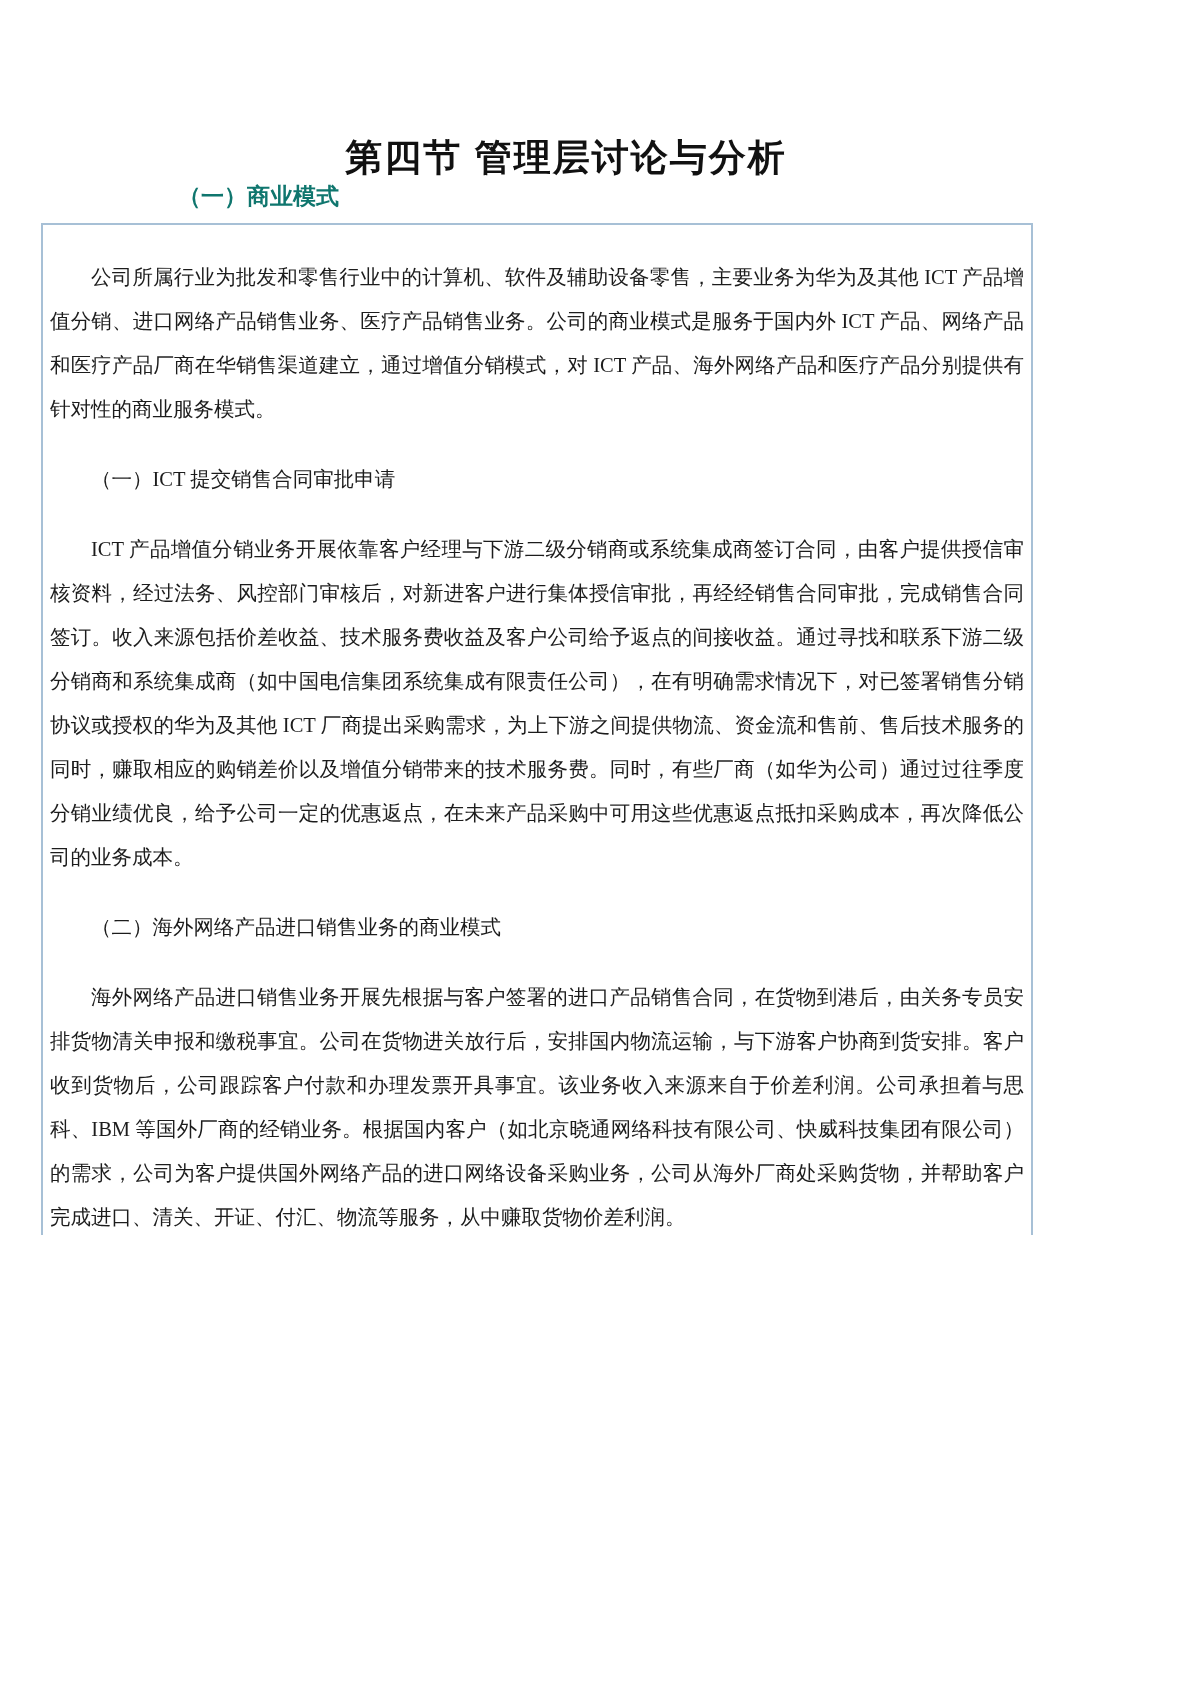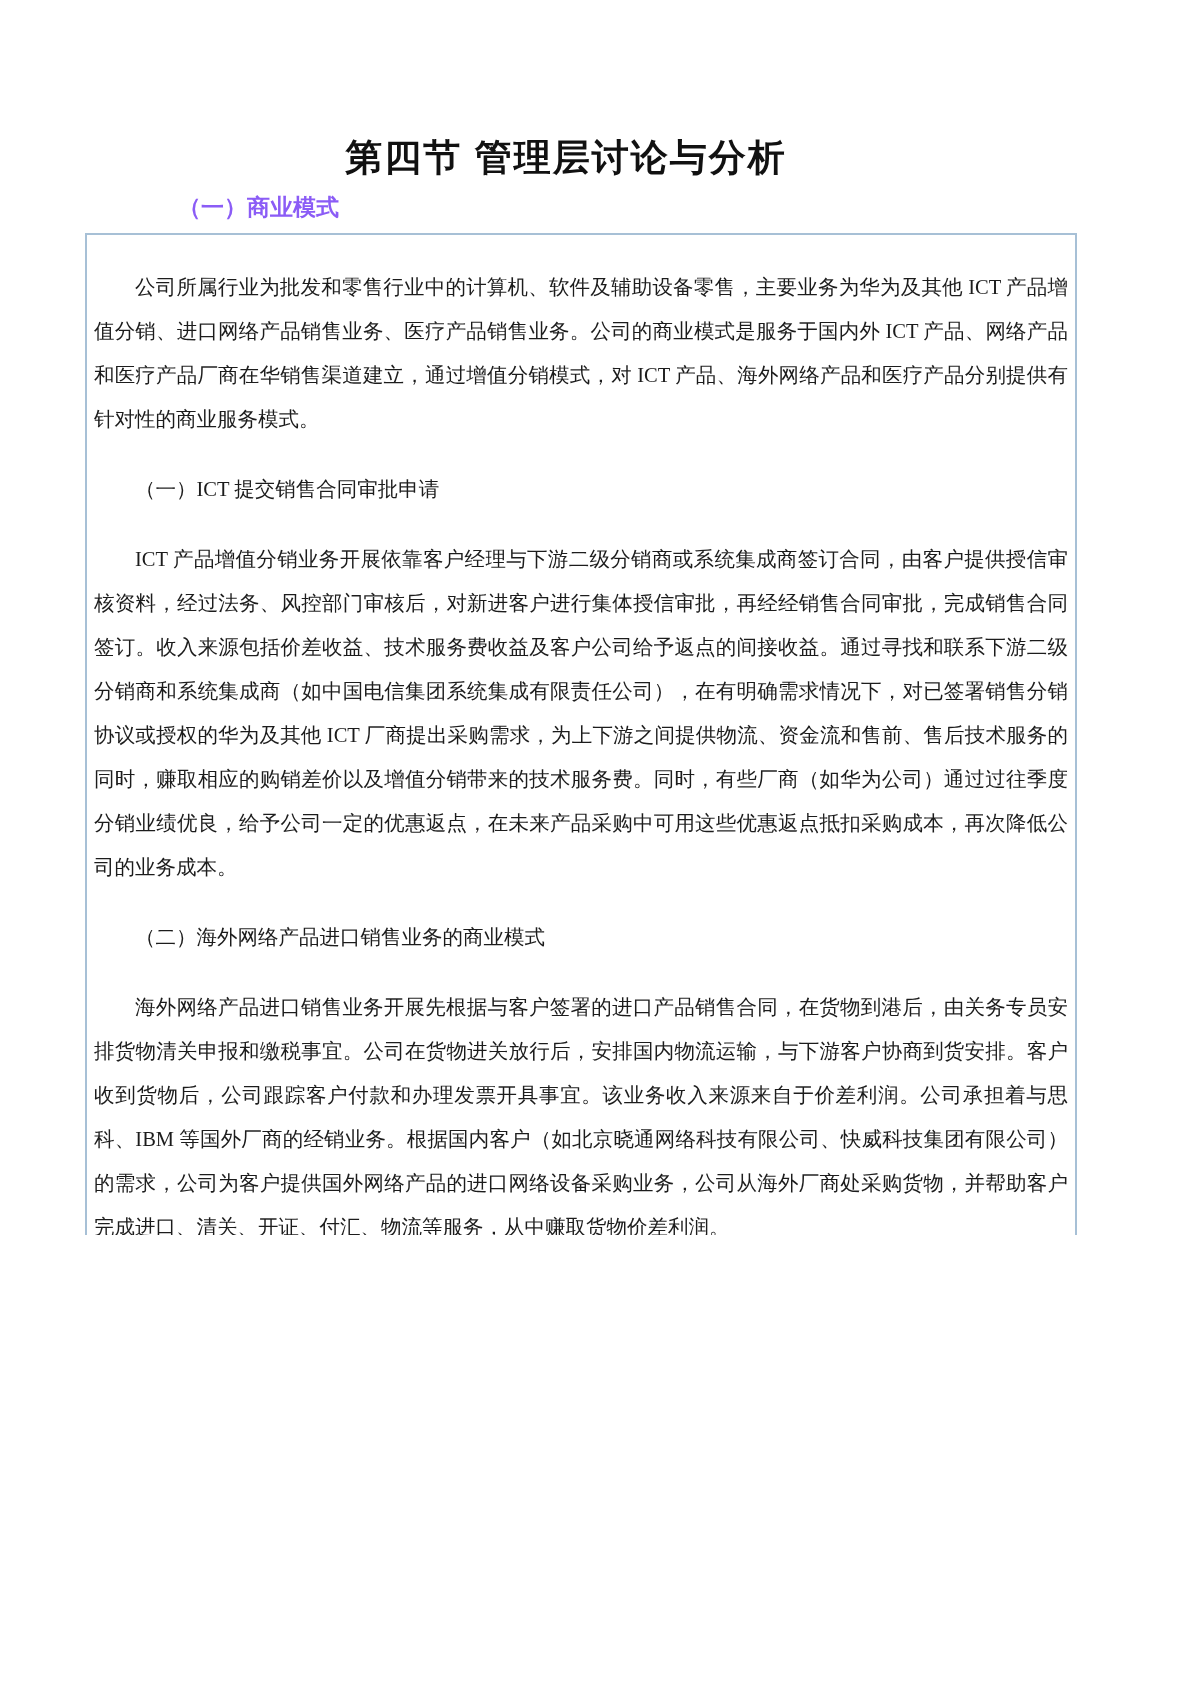"（一）商业模式" .h-sub { color: #8b5cf6 -> #0f766e; font-family: Liberation Sans, sans-serif -> Liberation Serif, serif; margin: 14px 0 0 178px -> 4px 0 0 178px }
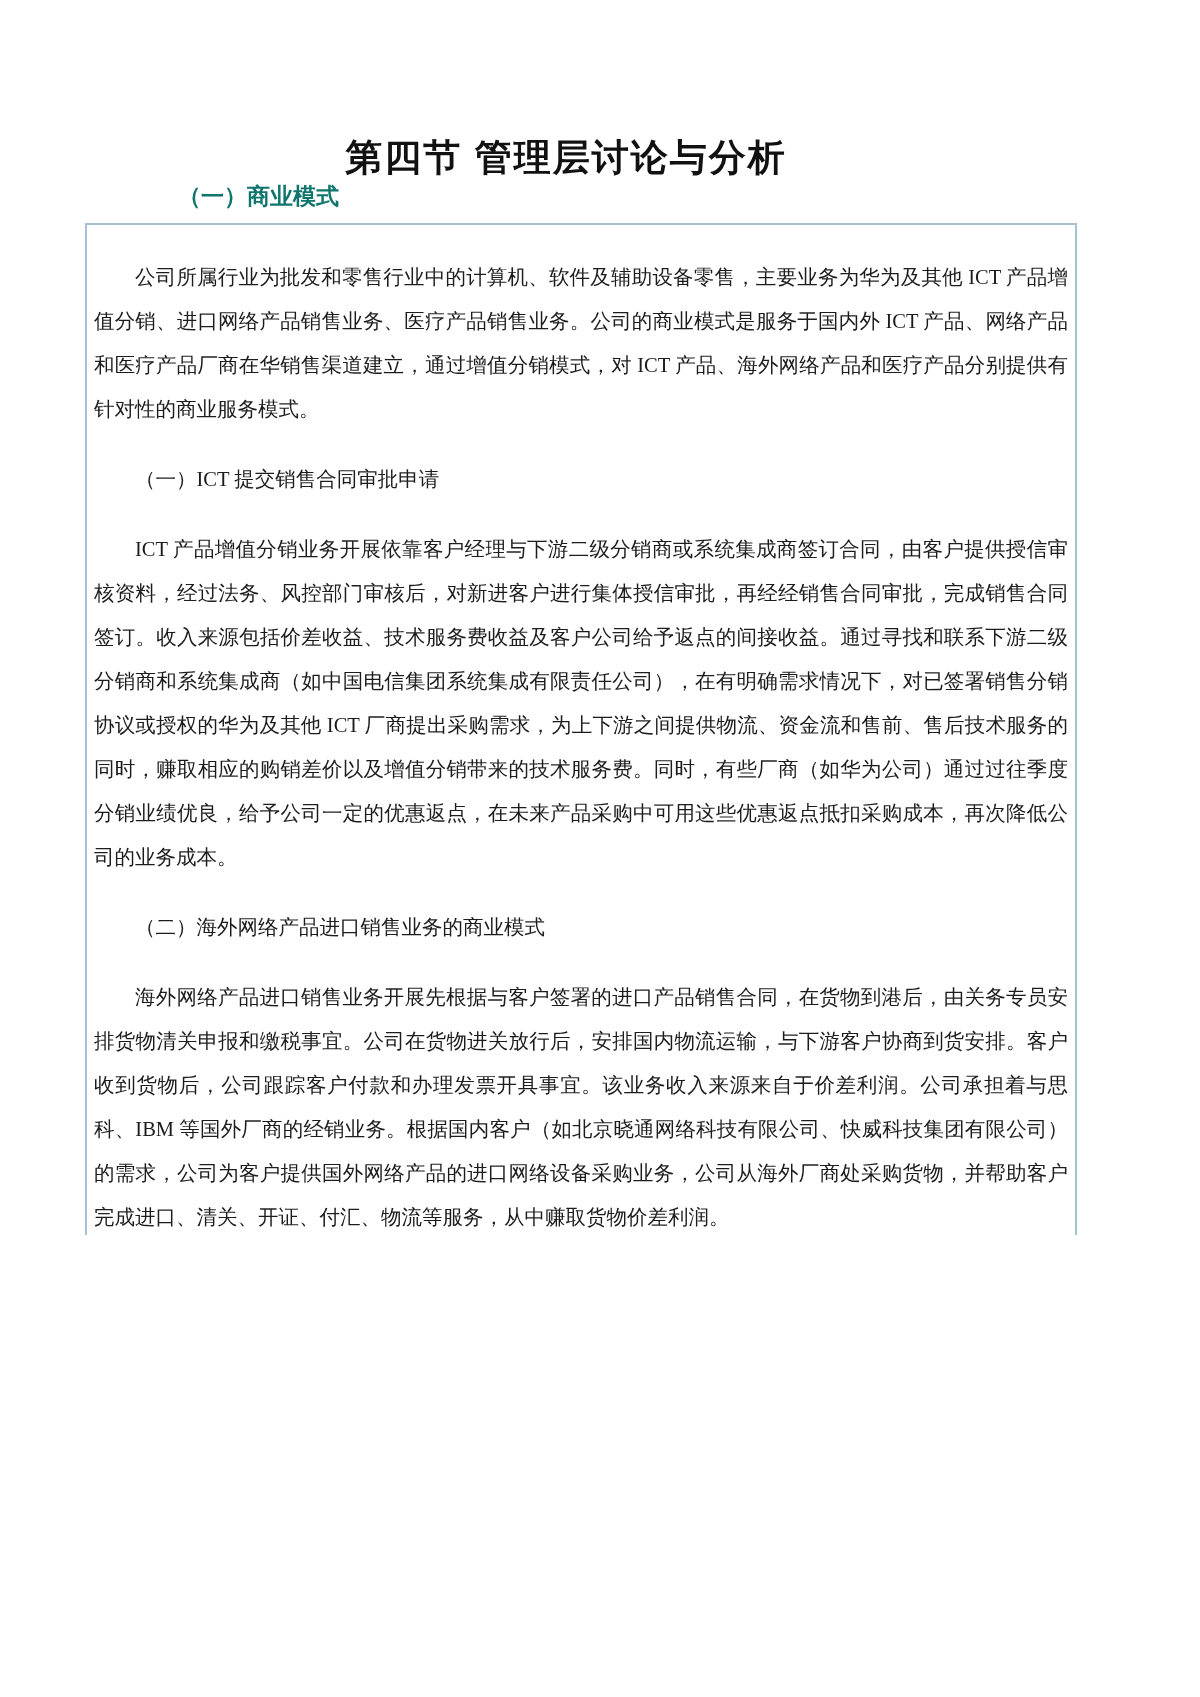"公司所属行业为批发和零售行业中的计算机、软件及辅助设备零售，主要业务为华为及其他" .content-box { margin: 12px 0 0 85px -> 12px 0 0 41px }
